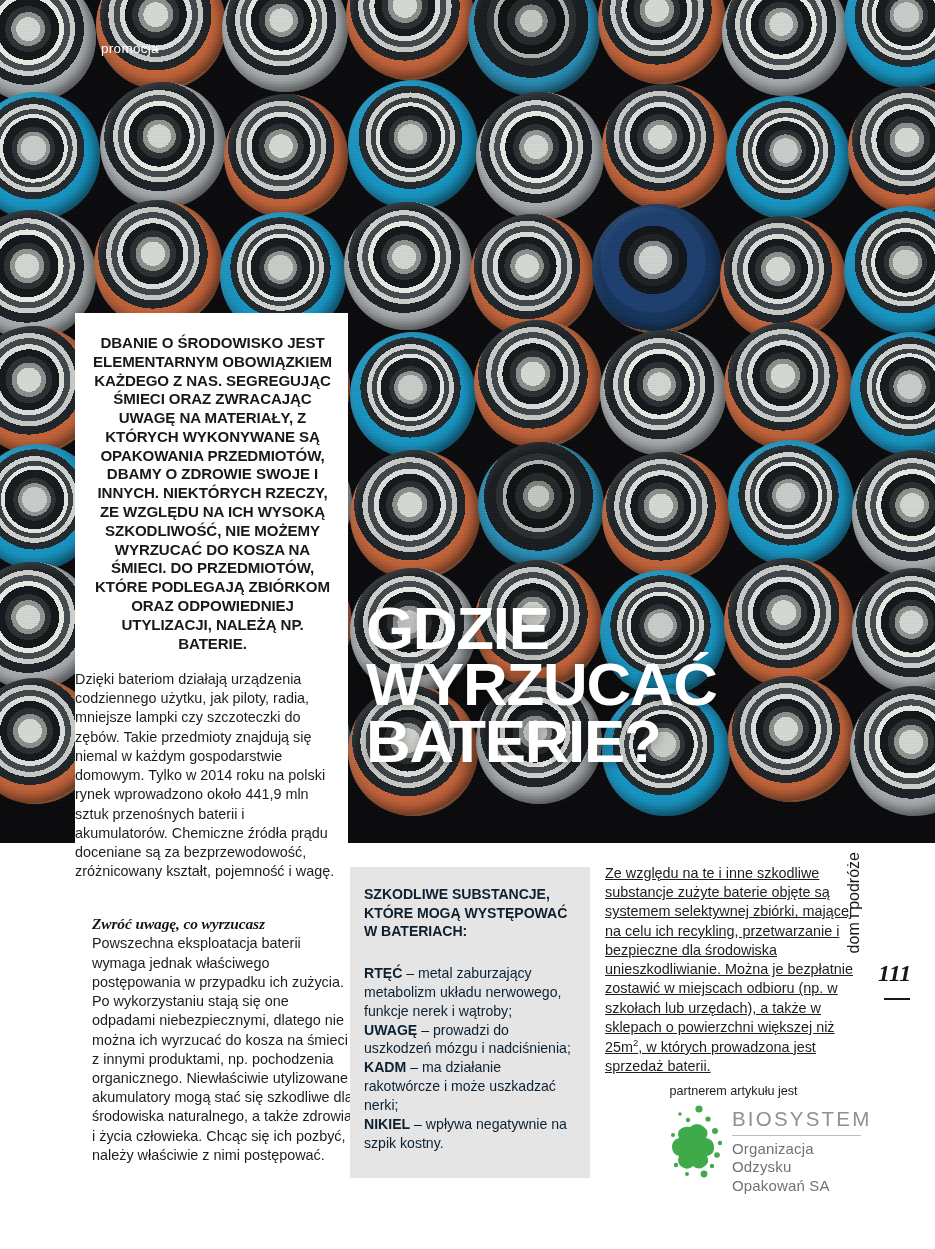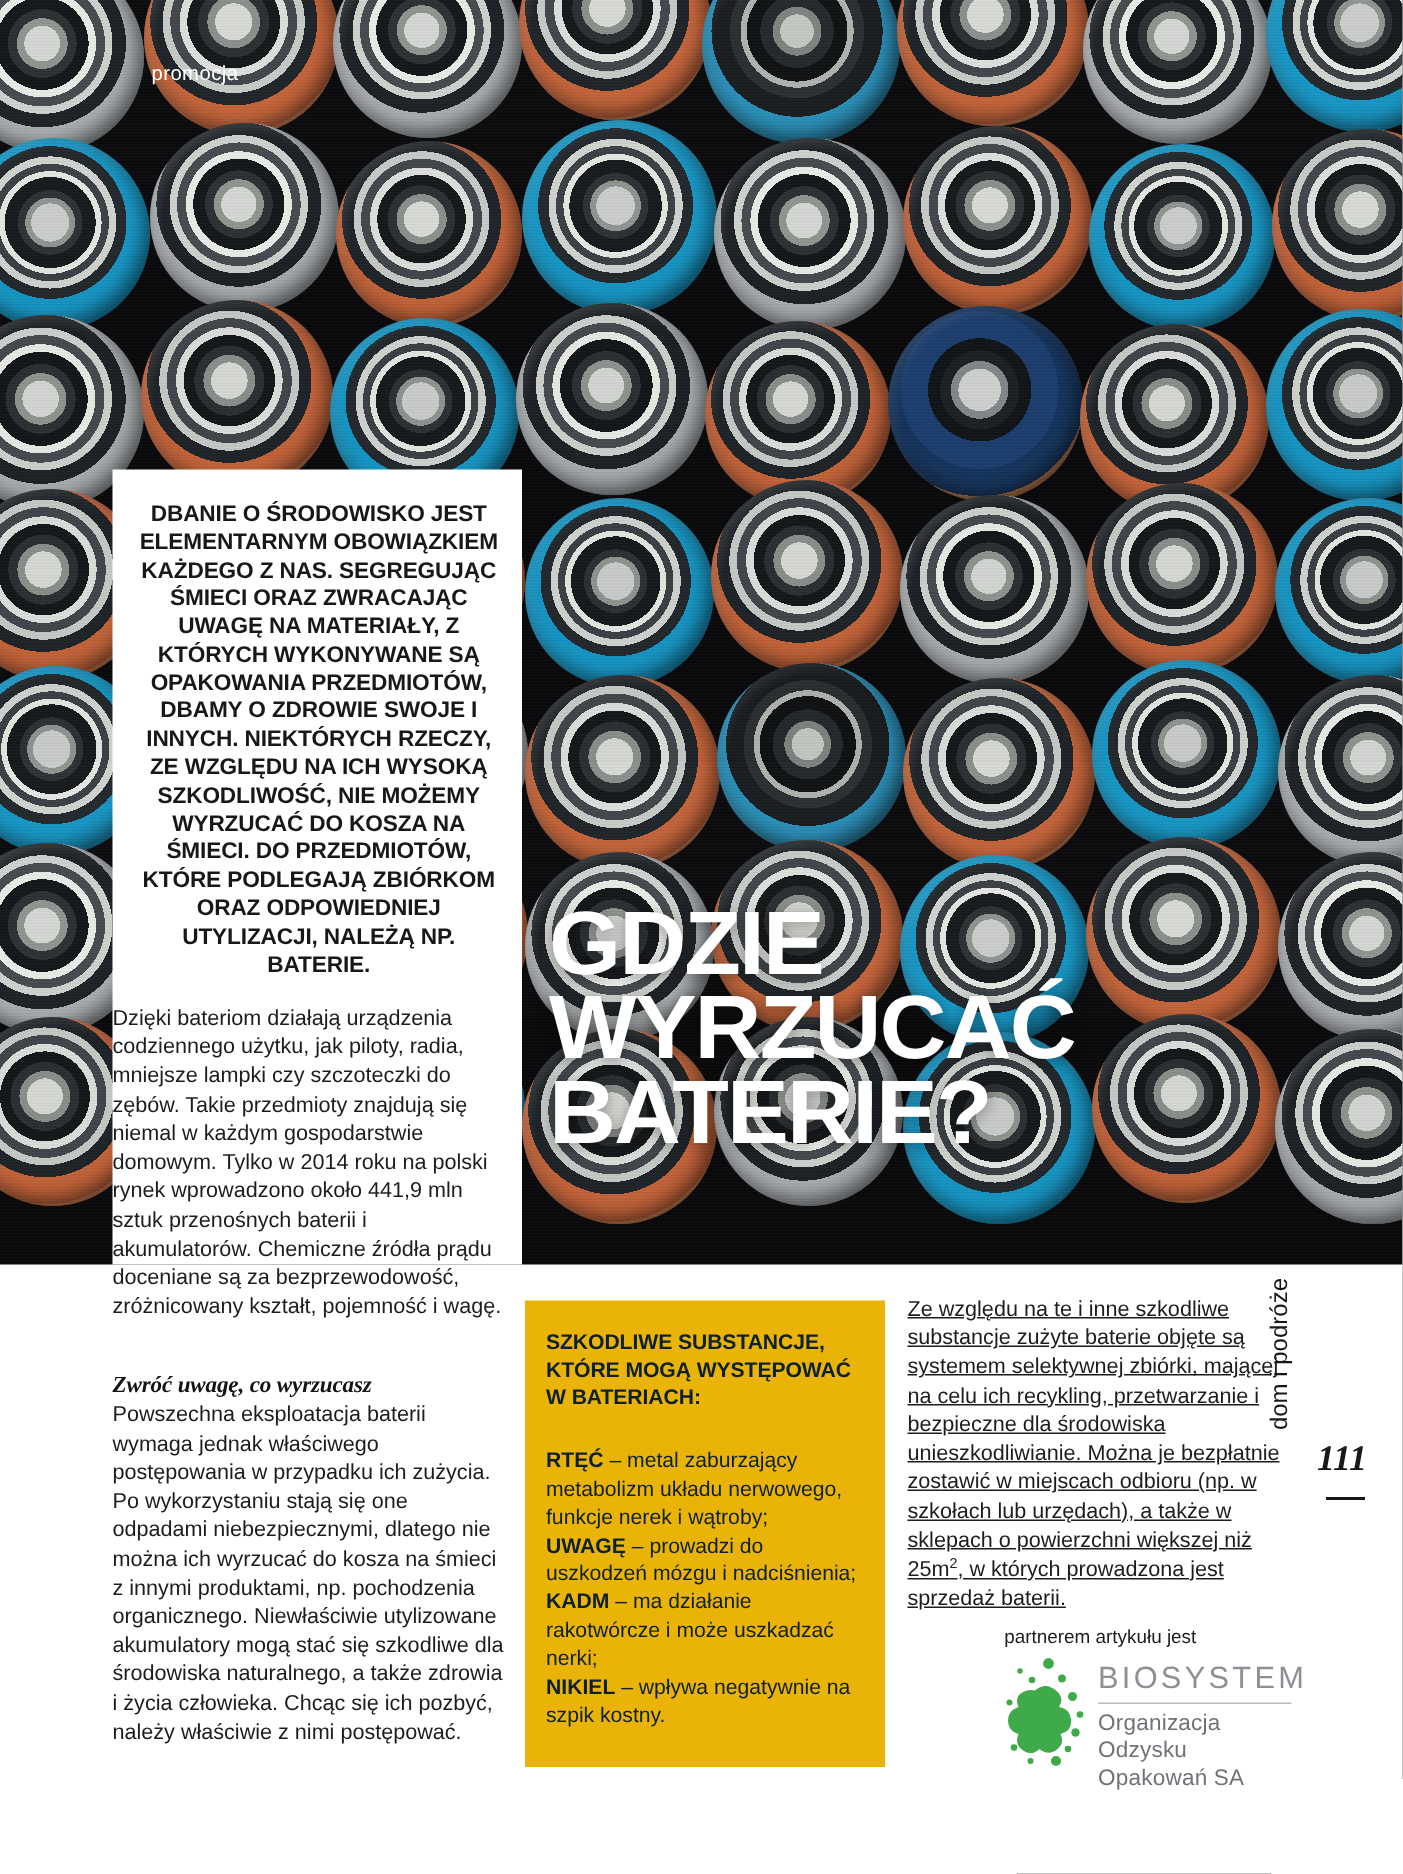"SZKODLIWE SUBSTANCJE, KTÓRE MOGĄ" .cyanbox { background: #eab308 -> #e5e5e5 }
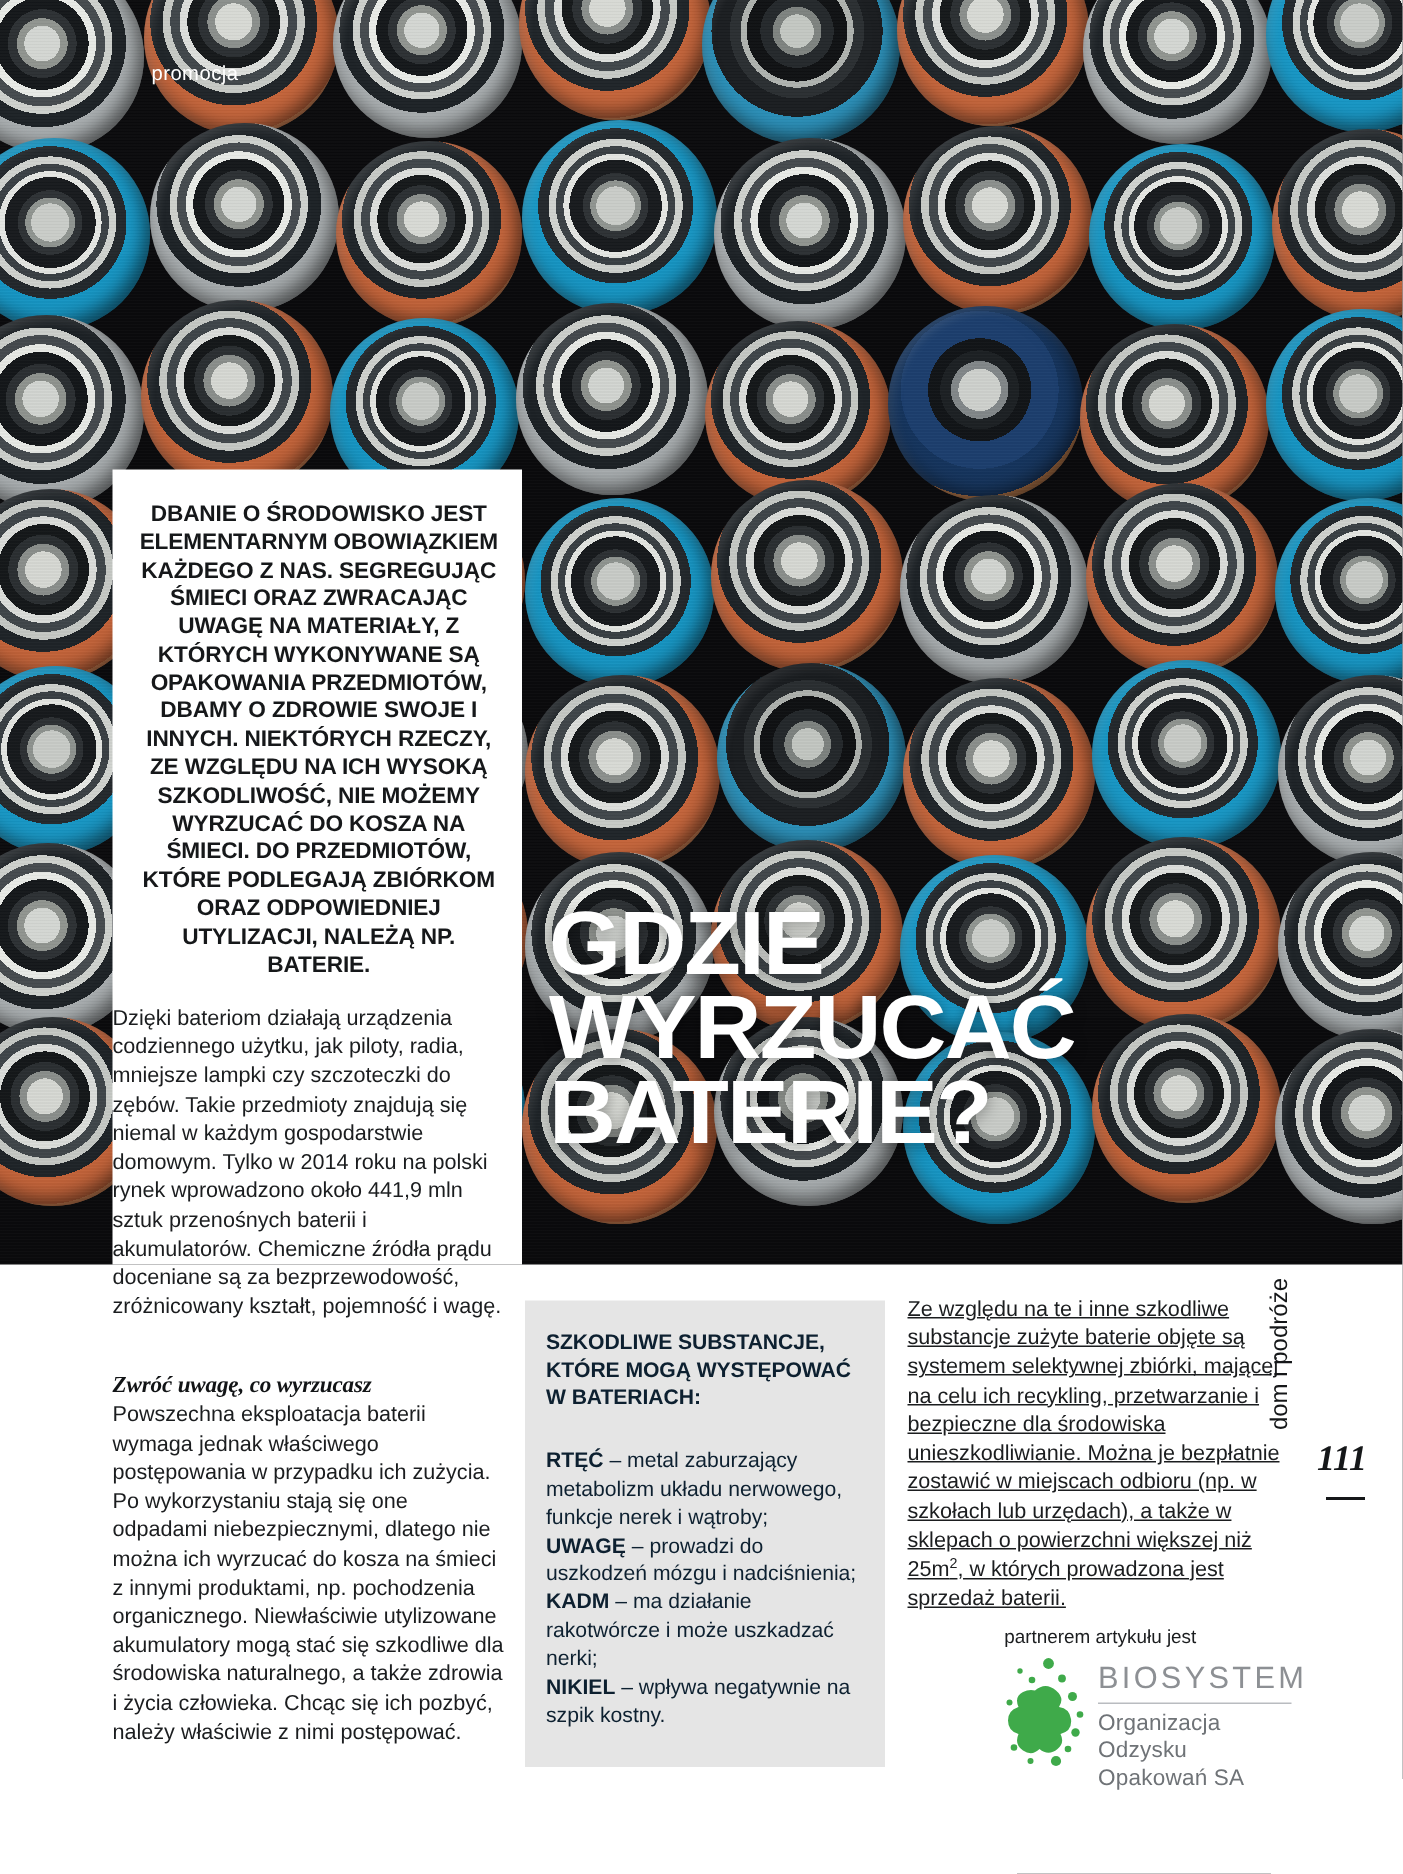"Zwróć uwagę, co wyrzucasz" .col-left-2 { left: 75px -> 92px }
